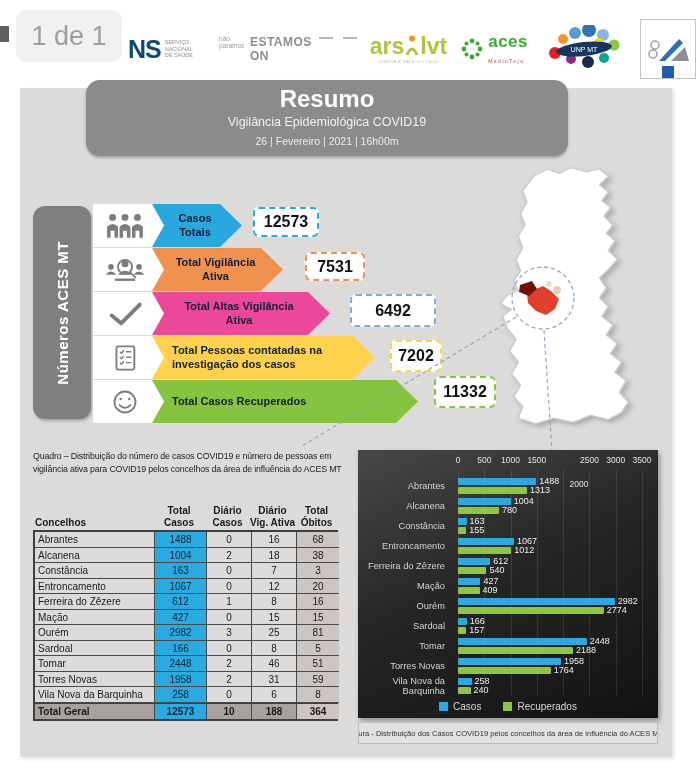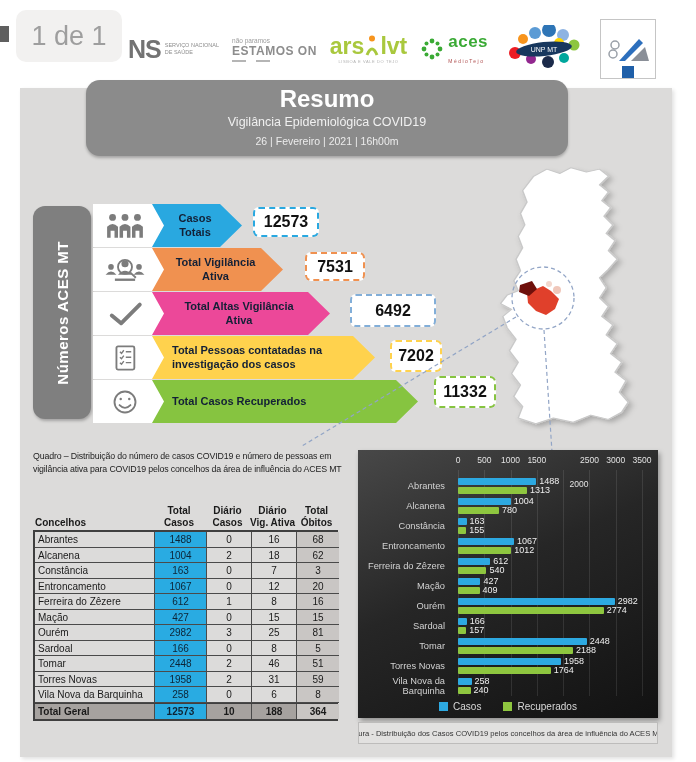"NS" .logo-sns .abbr { color: #737373 -> #0c4a6e }
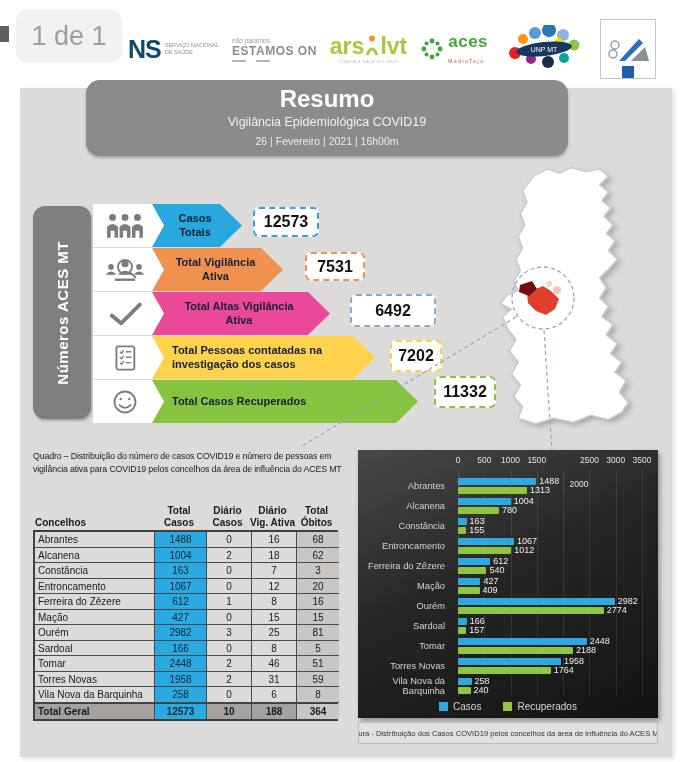"ESTAMOS ON" .logo-estamos { flex-direction: column -> none }
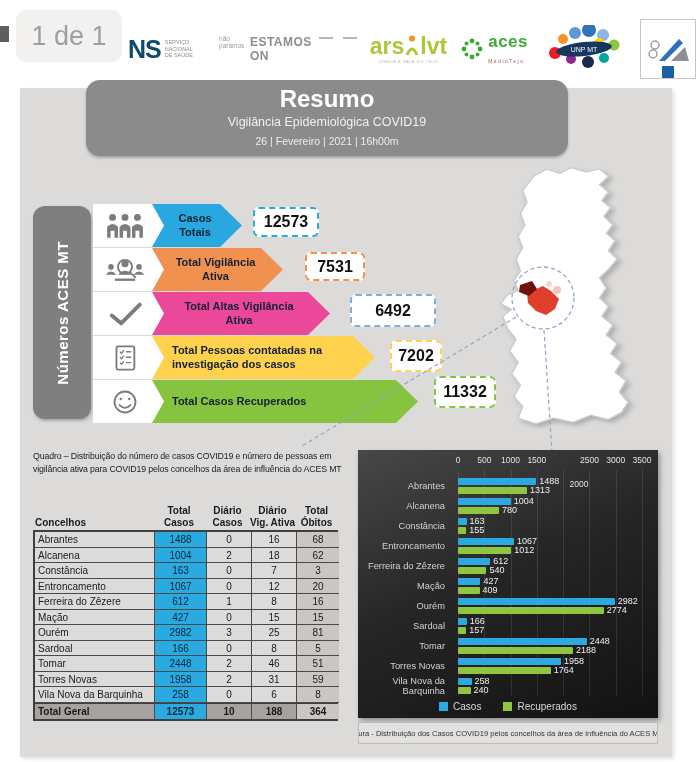"62" div.c4 { text: 62 -> 38 }
